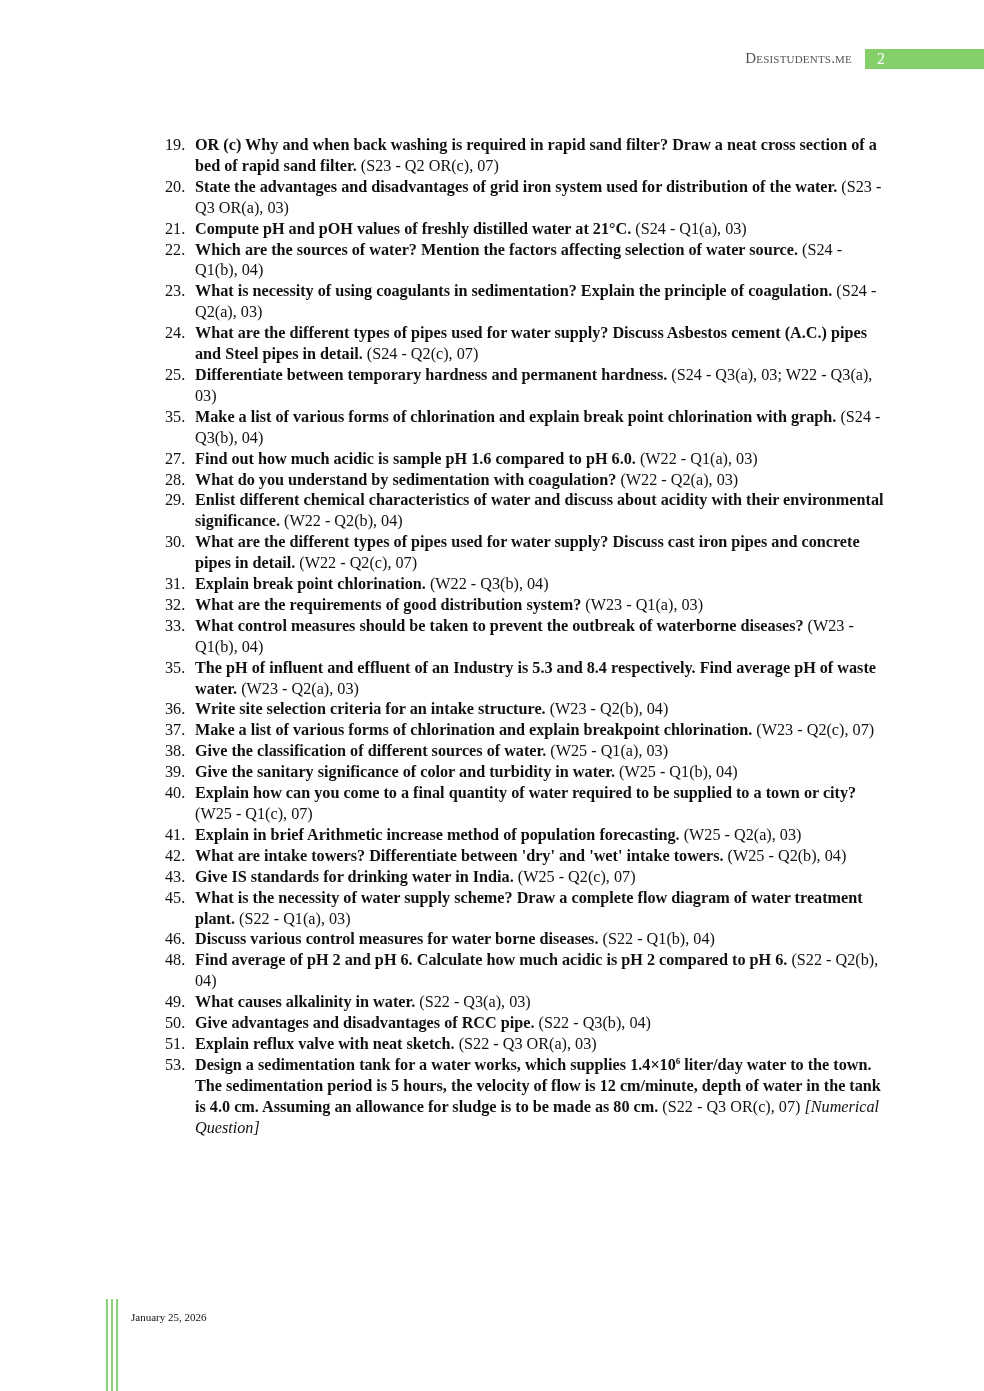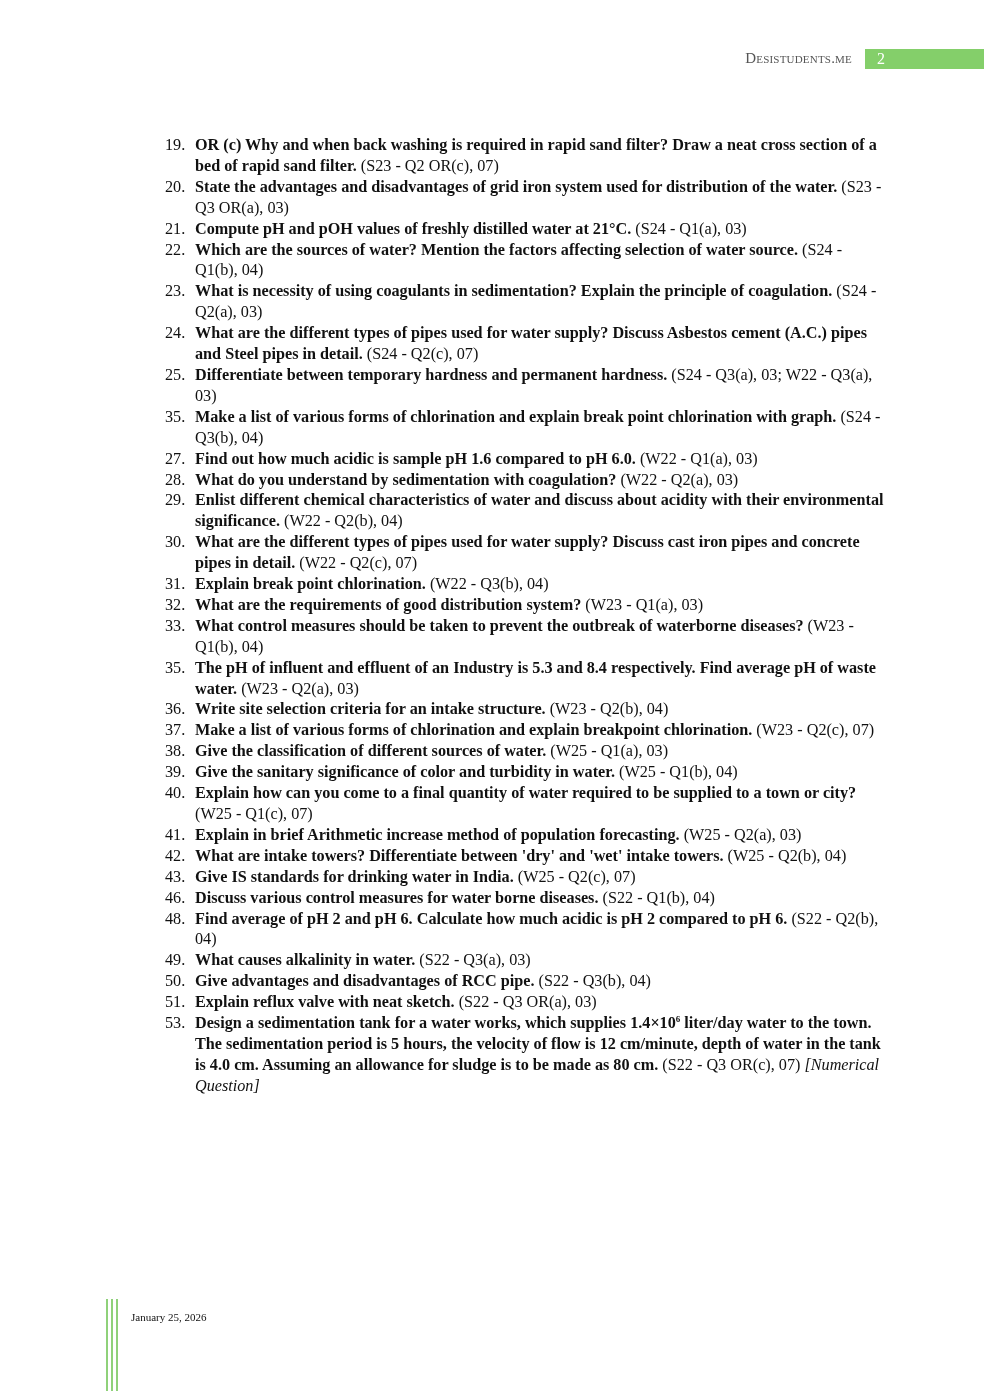"45." li.item { html: none -> <li><span>45.</span><span>What is the necessity of water supply scheme? Draw a complete flow diagram of water treatment plant.</span><span> (S22 - Q1(a), 03)</span></li> }
